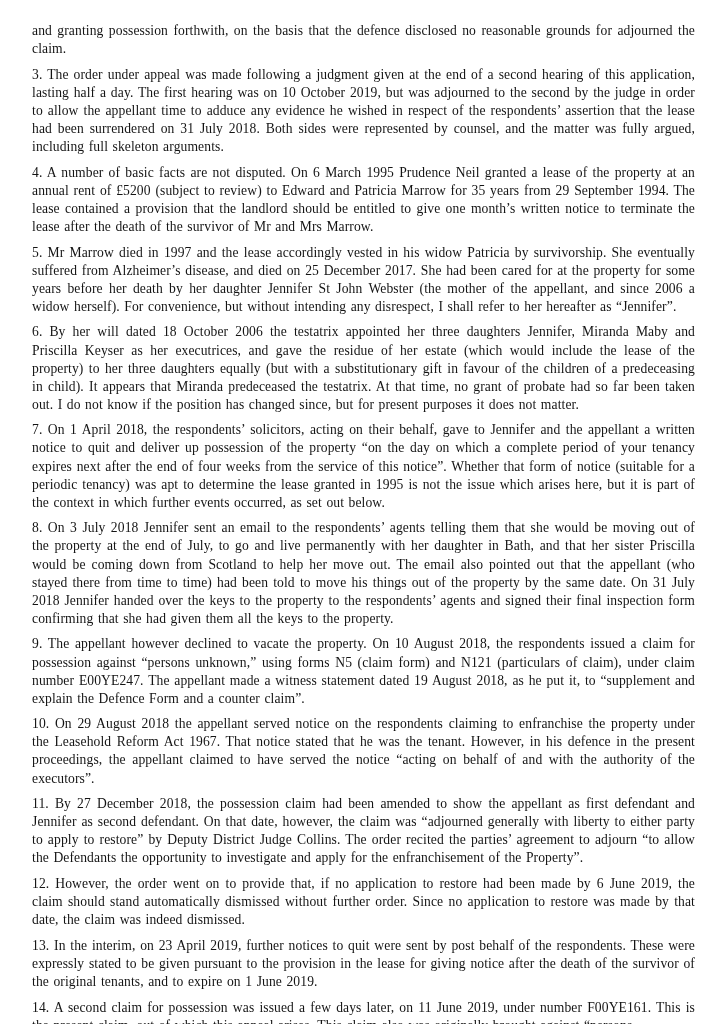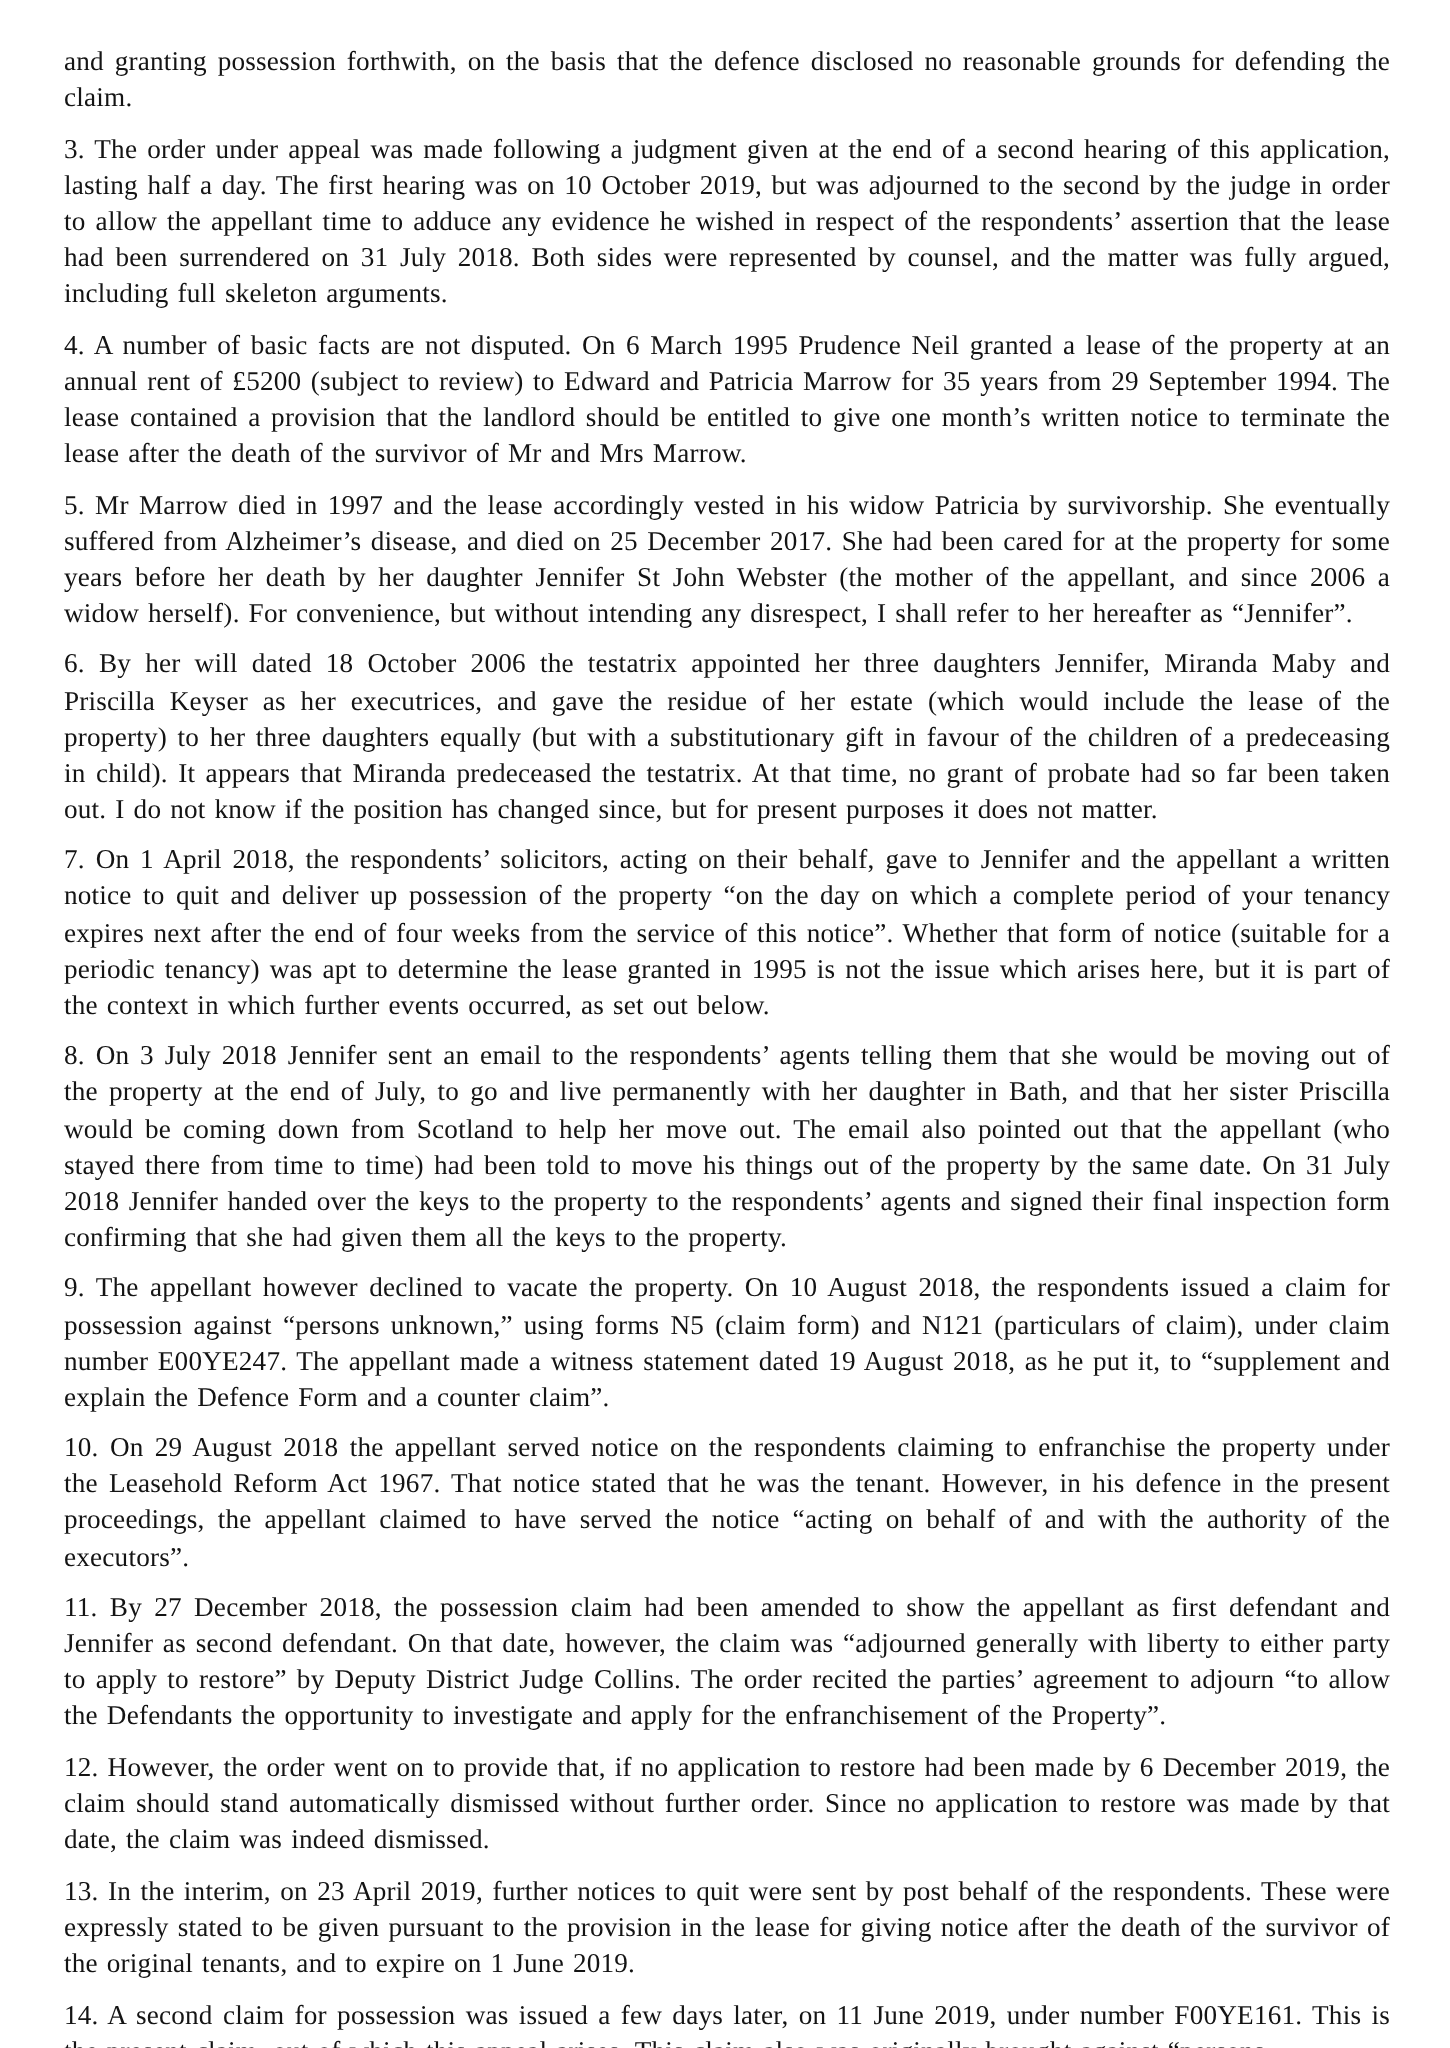"and granting possession forthwith, on" p { text: defending -> adjourned }
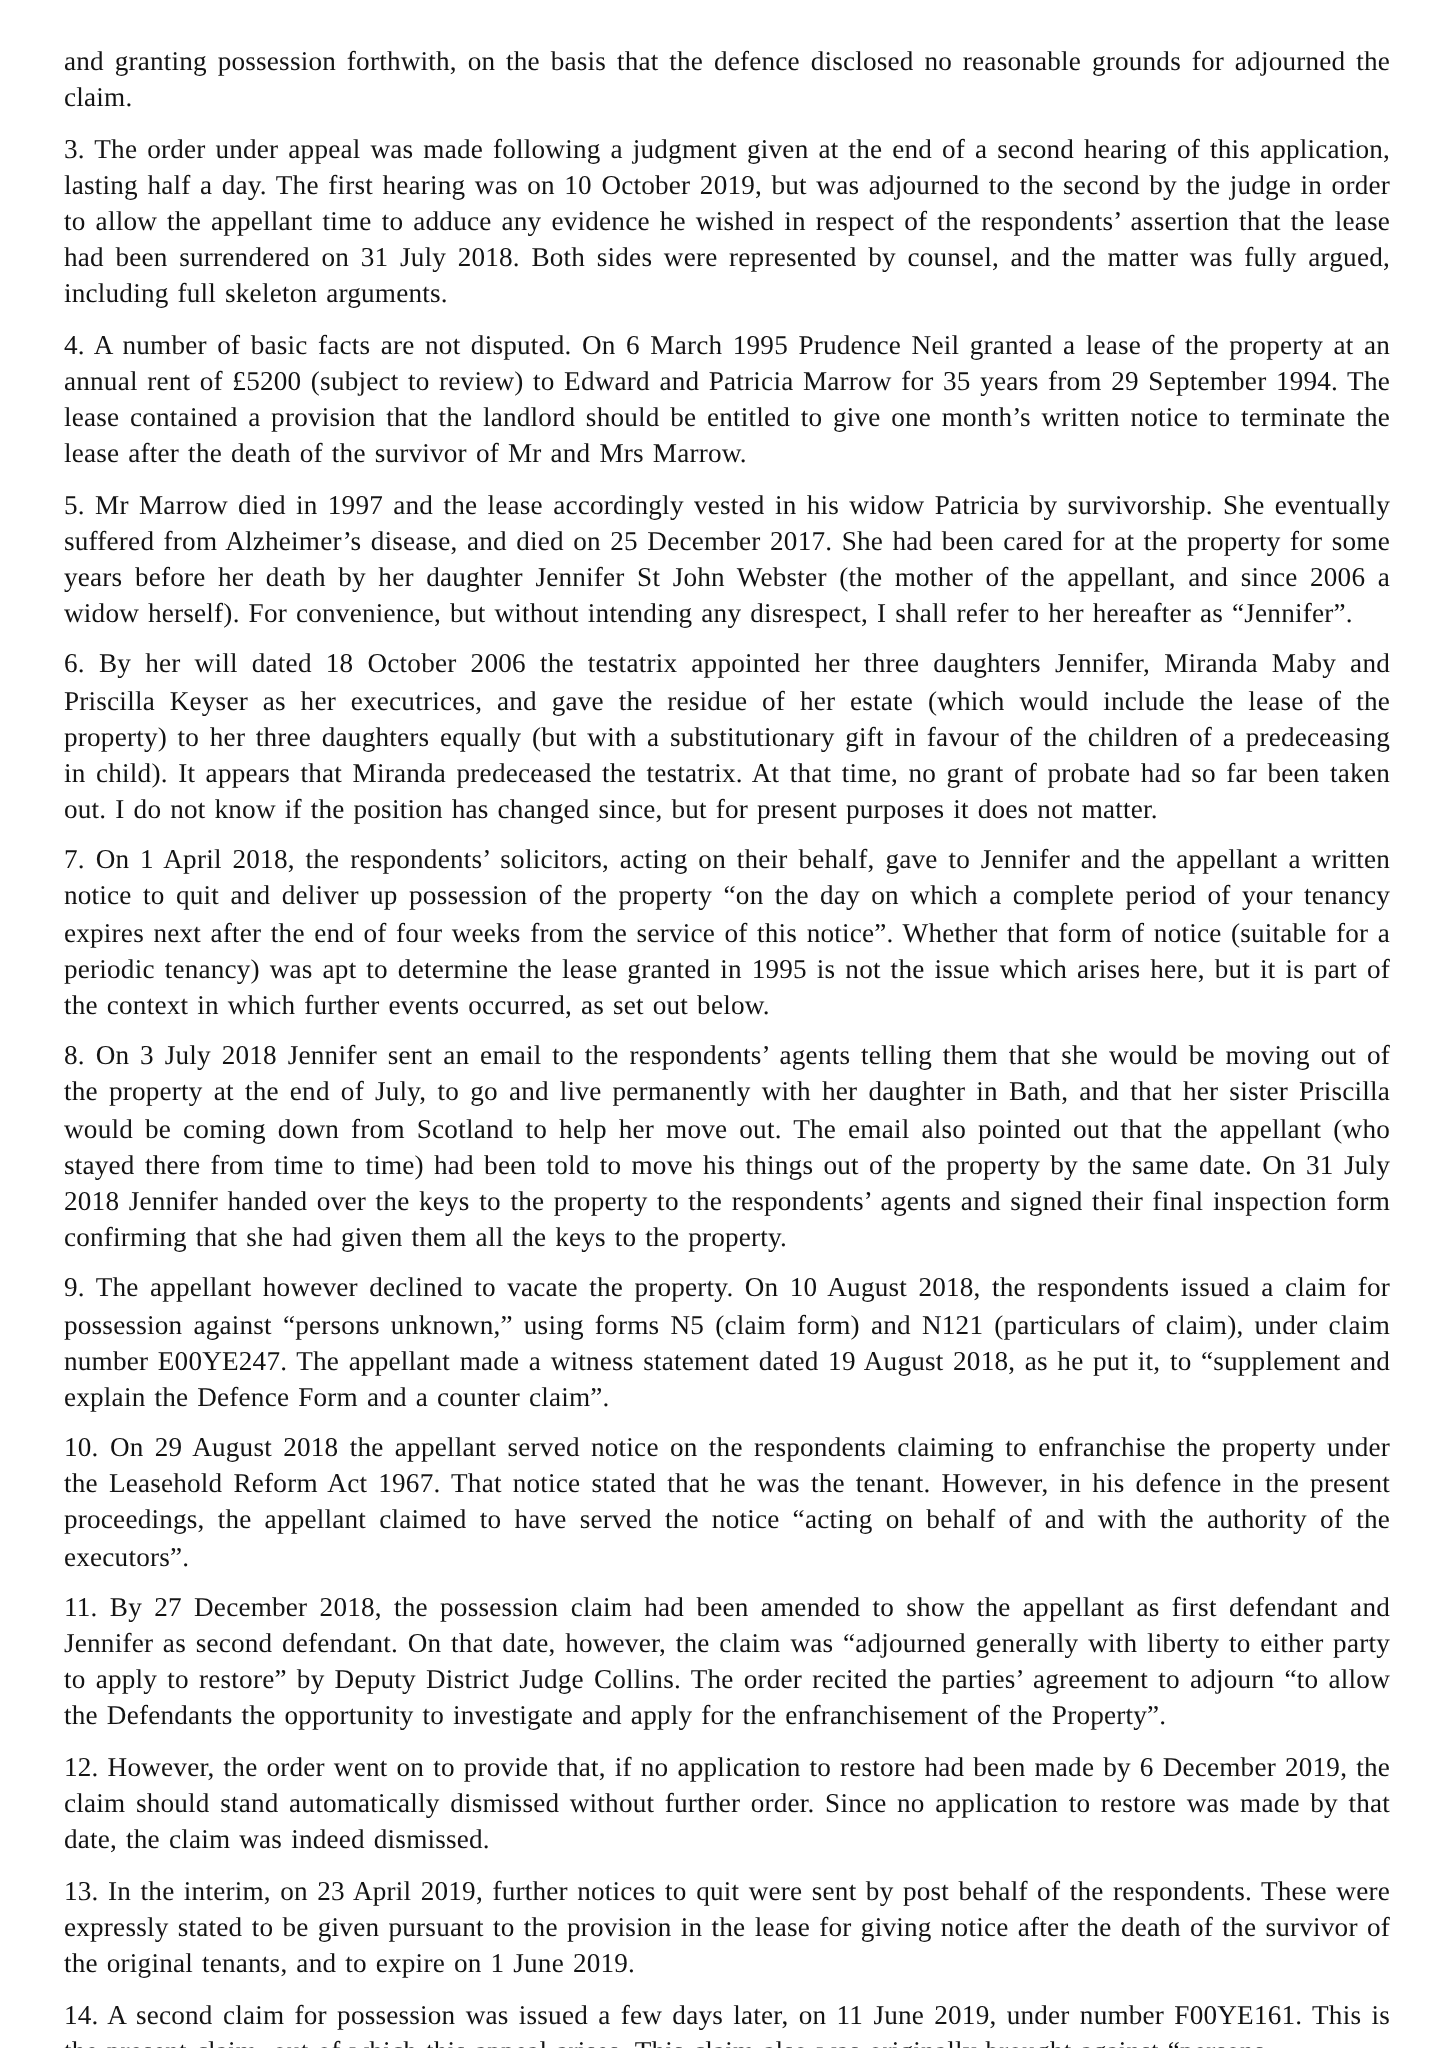"12. However, the order went" p { text: December -> June }
